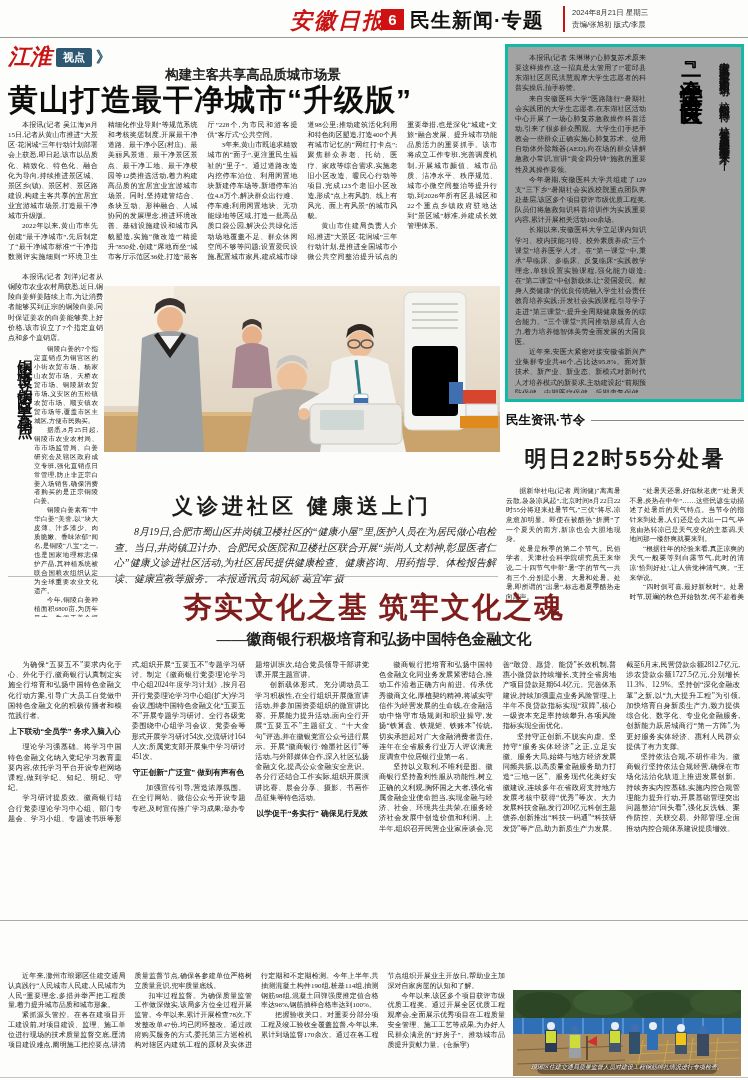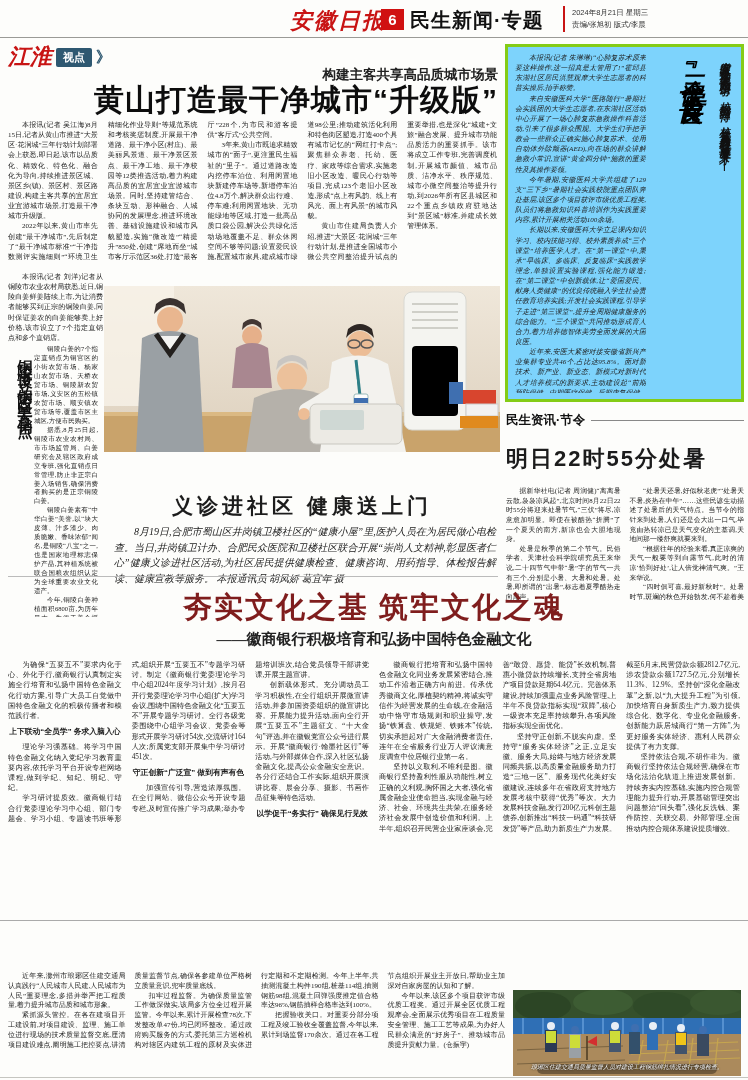"本报讯(记者 朱琳琳)“心肺复苏术原来要这样操作,这一招真是太管用了!”霍邱县东湖社区居民洪慧观摩大学生志愿者的科普实操后,拍手称赞。" .redbox { background: #7dd3fc -> #a3a3a3; border: 3px solid #84cc16 -> 3px solid #14b8a6; font-style: italic -> none }
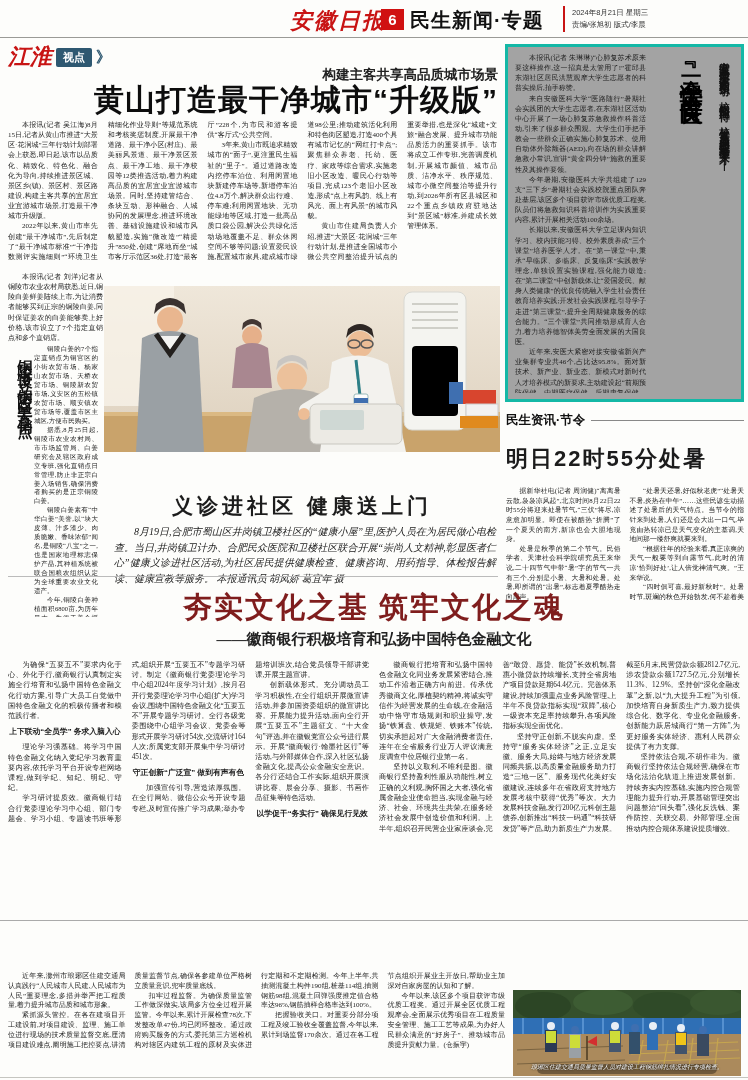"构建主客共享高品质城市场景" .kicker { text-align: right -> center }
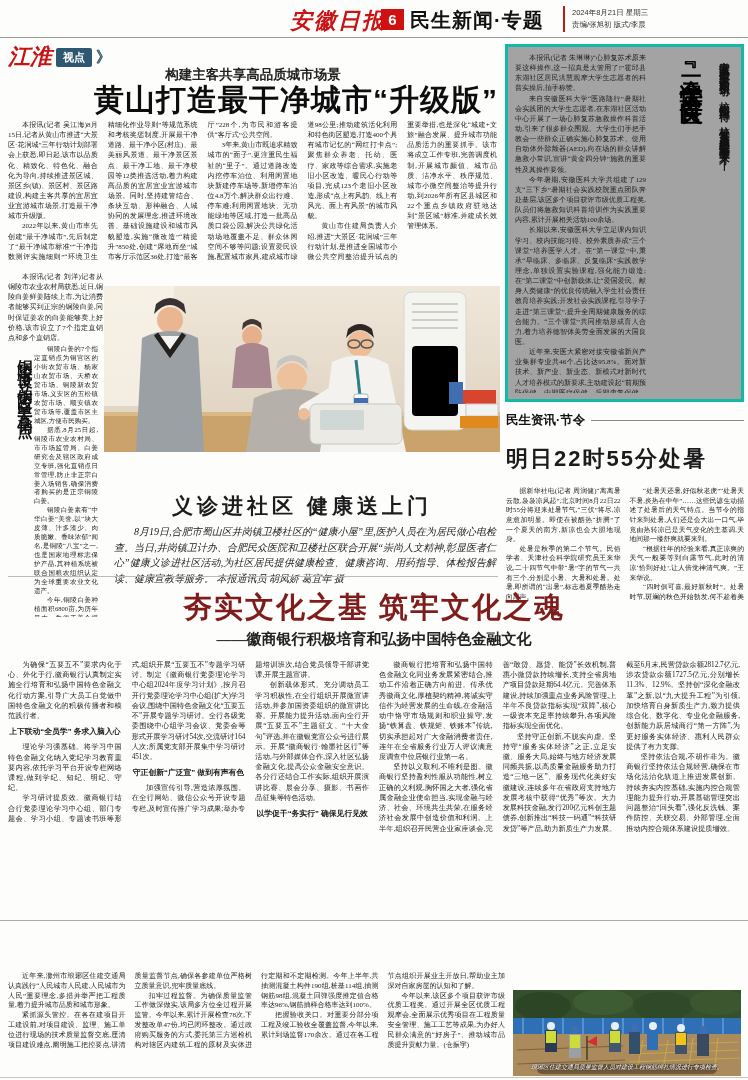"黄山打造最干净城市“升级版”" .headline1 { text-align: right -> left }
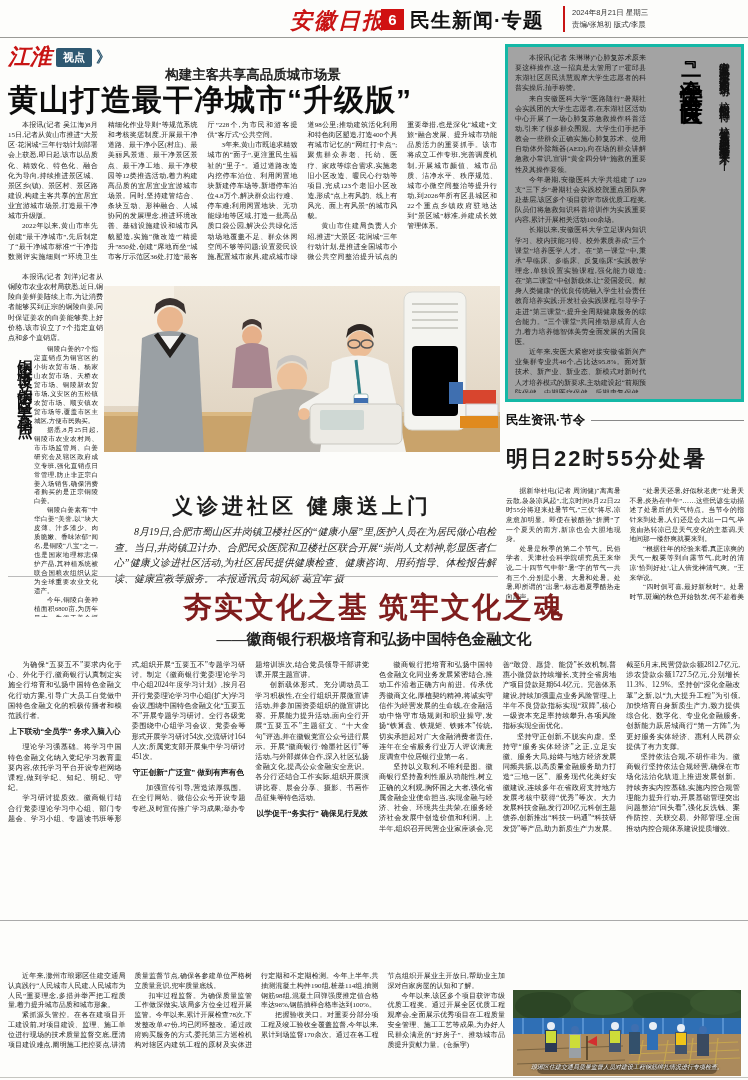"明日22时55分处暑" .headline-shu { text-align: left -> center }
